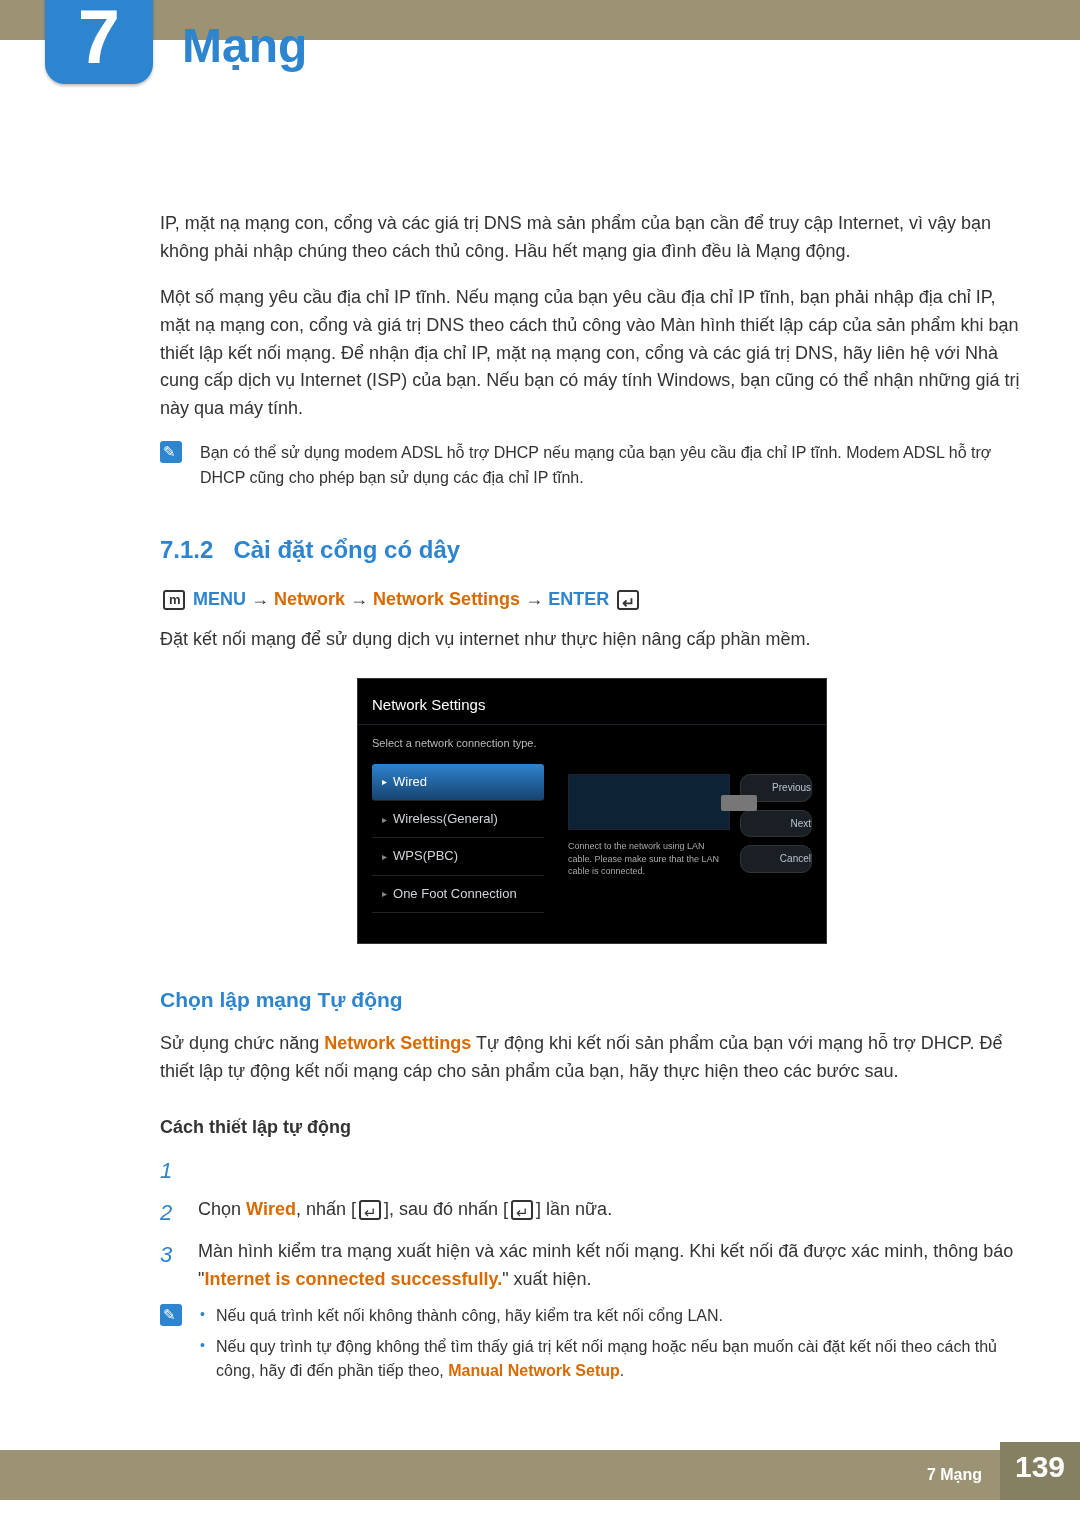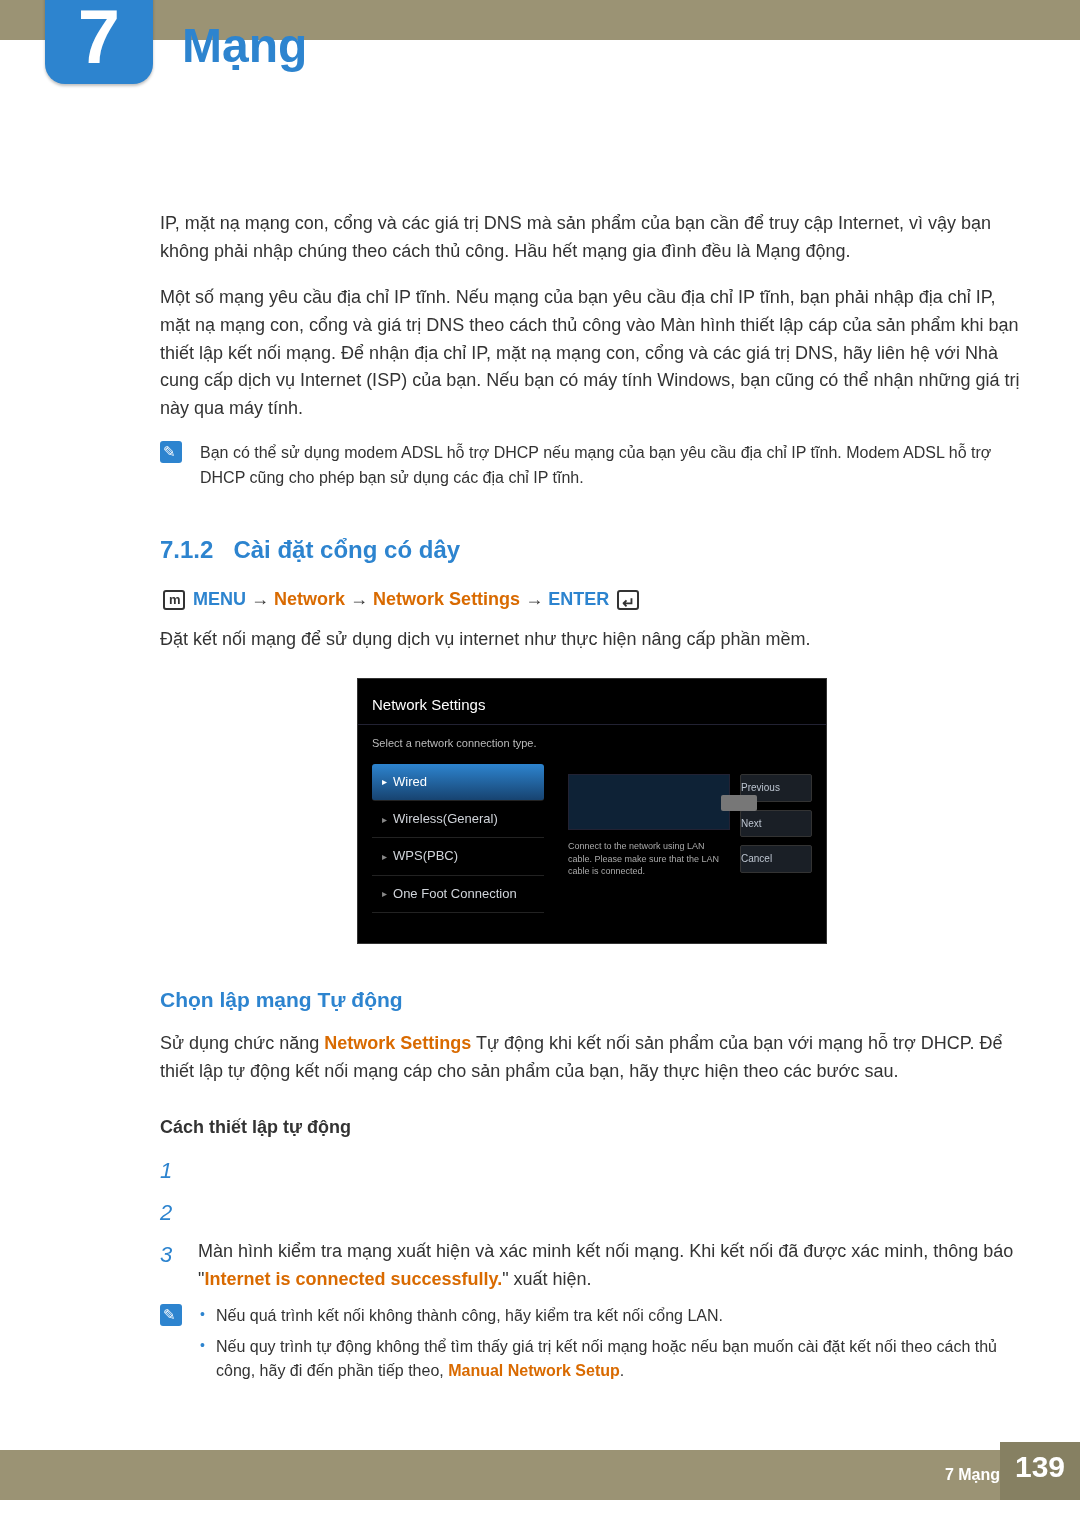"Previous" .btn { border-radius: 2px -> 10px; text-align: left -> right }
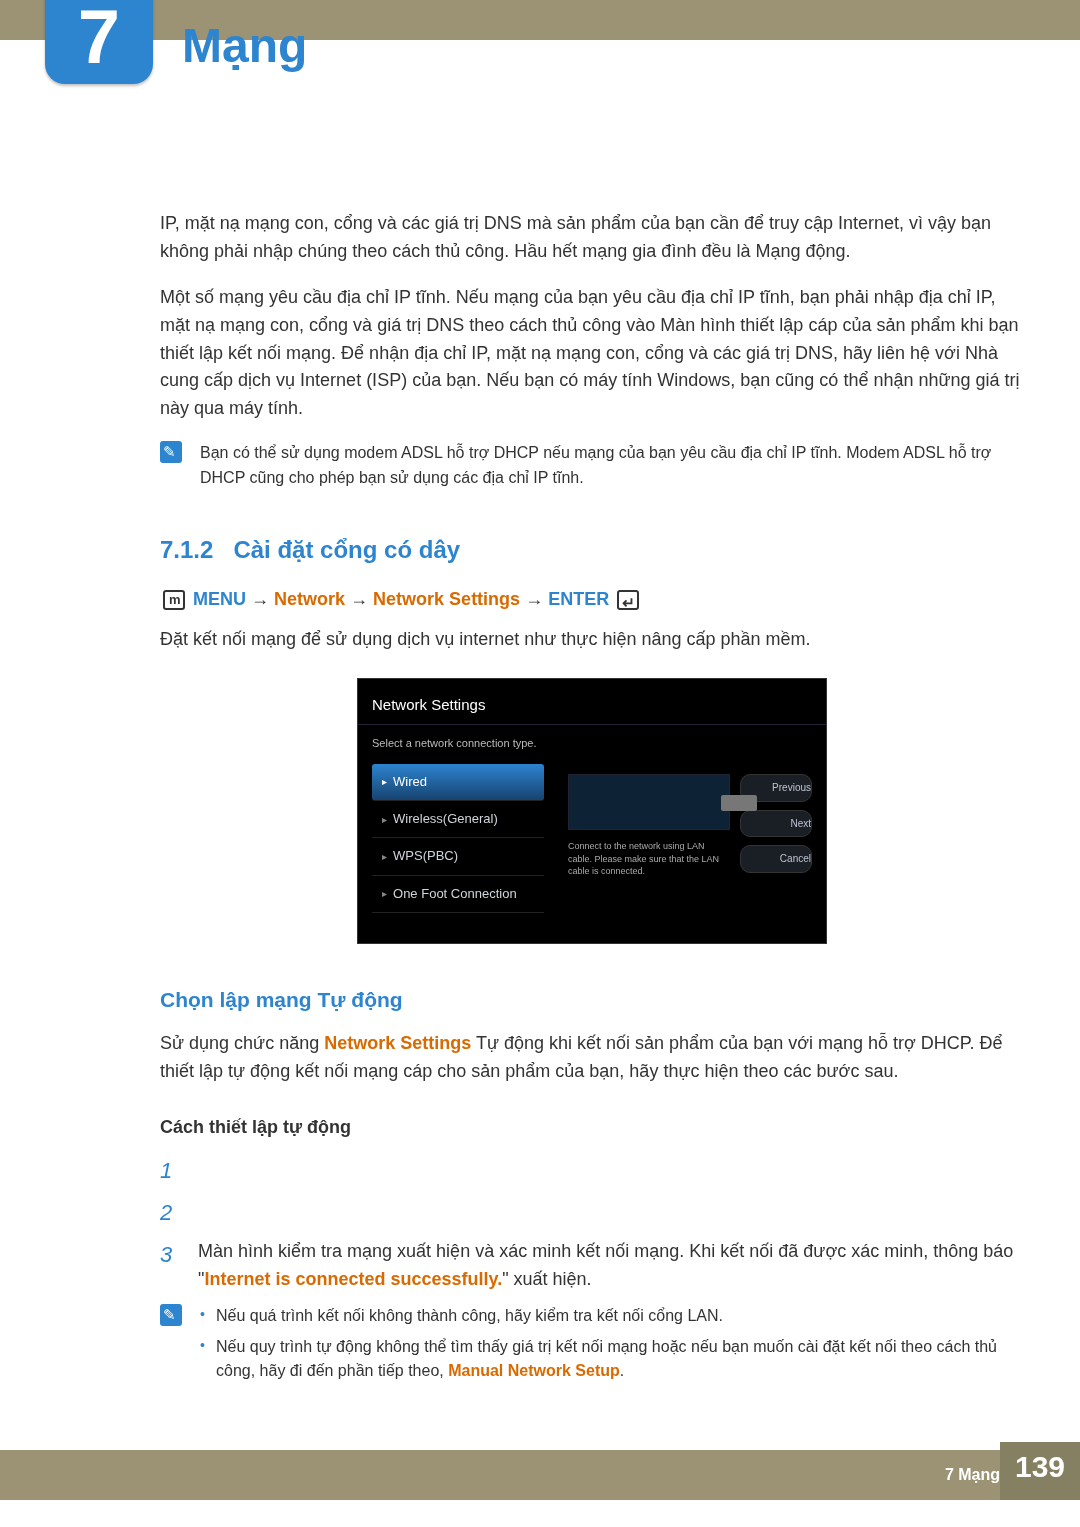"Chọn Wired, nhấn [ ]," span { html: none -> <span> <span>Chọn </span><span>Wired</span><span>, nhấn [</span><span></span><span>], sau đó nhấn [</span><span></span><span>] lần nữa.</span> </span> }
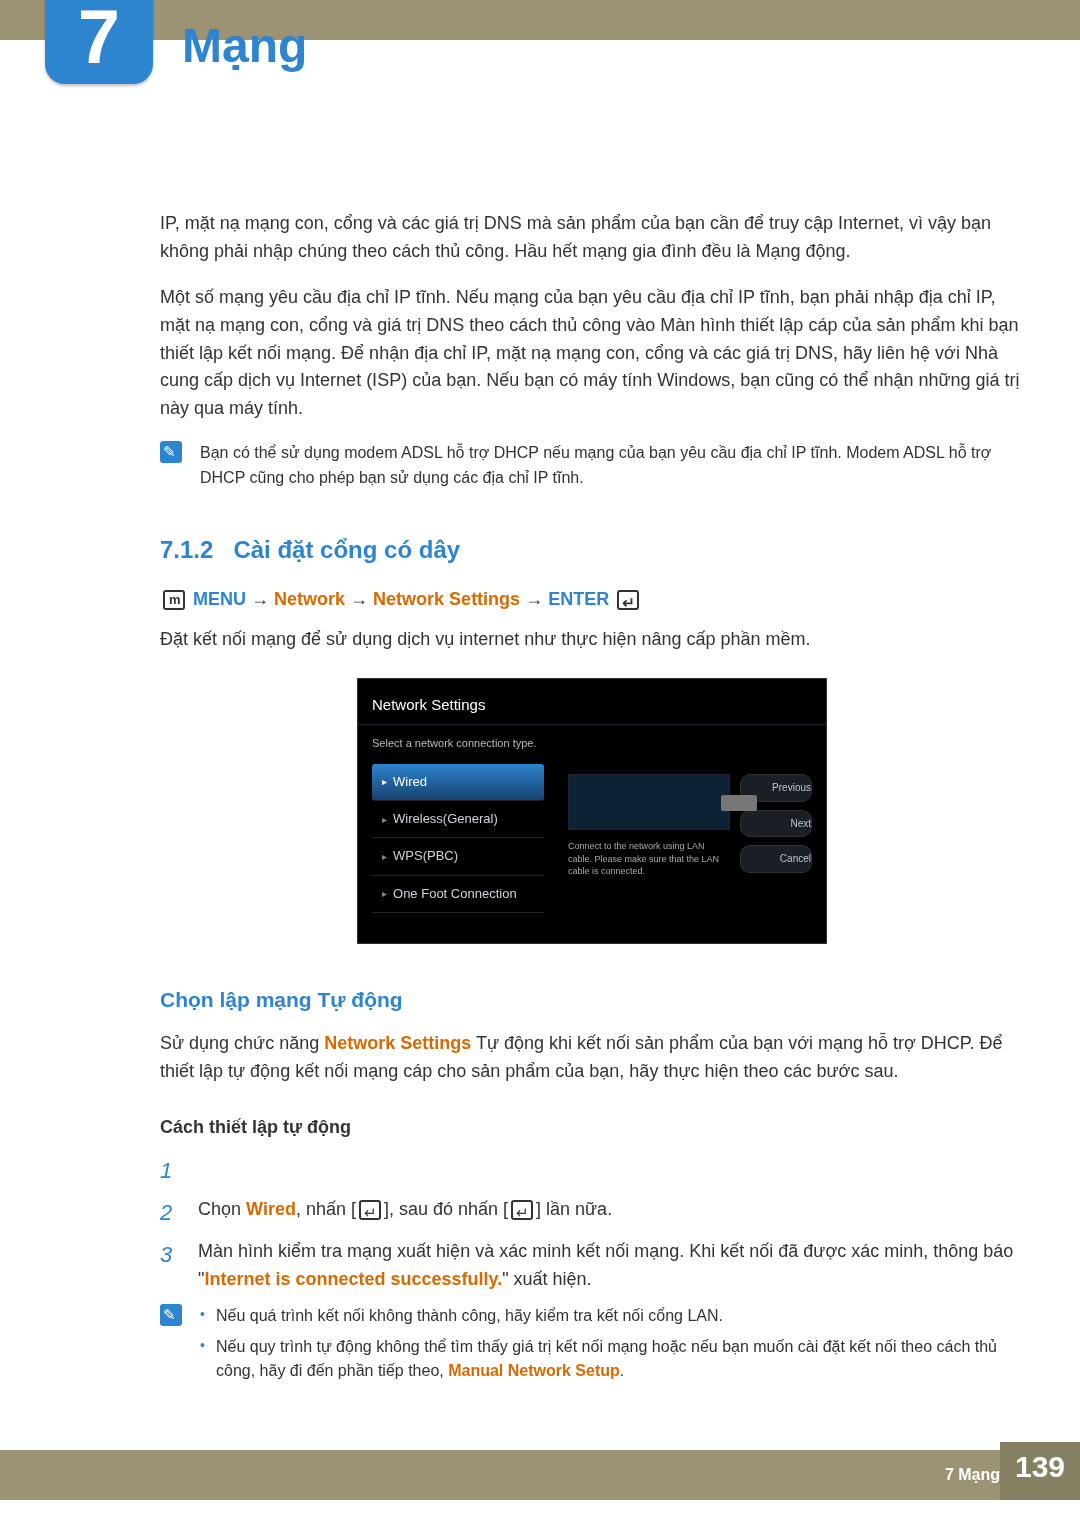"7 Mạng" .footer-label { margin-right: none -> 18px }
